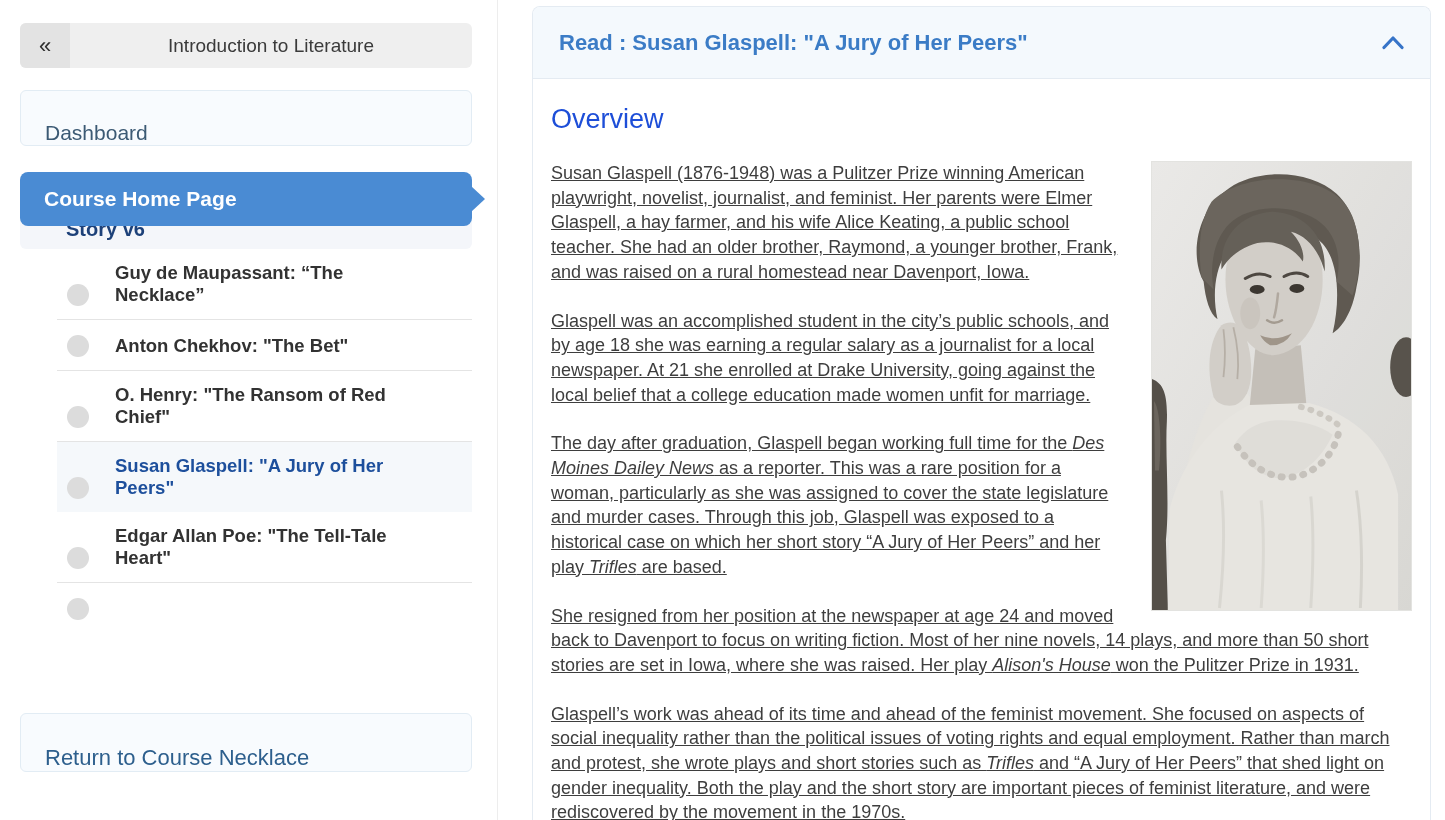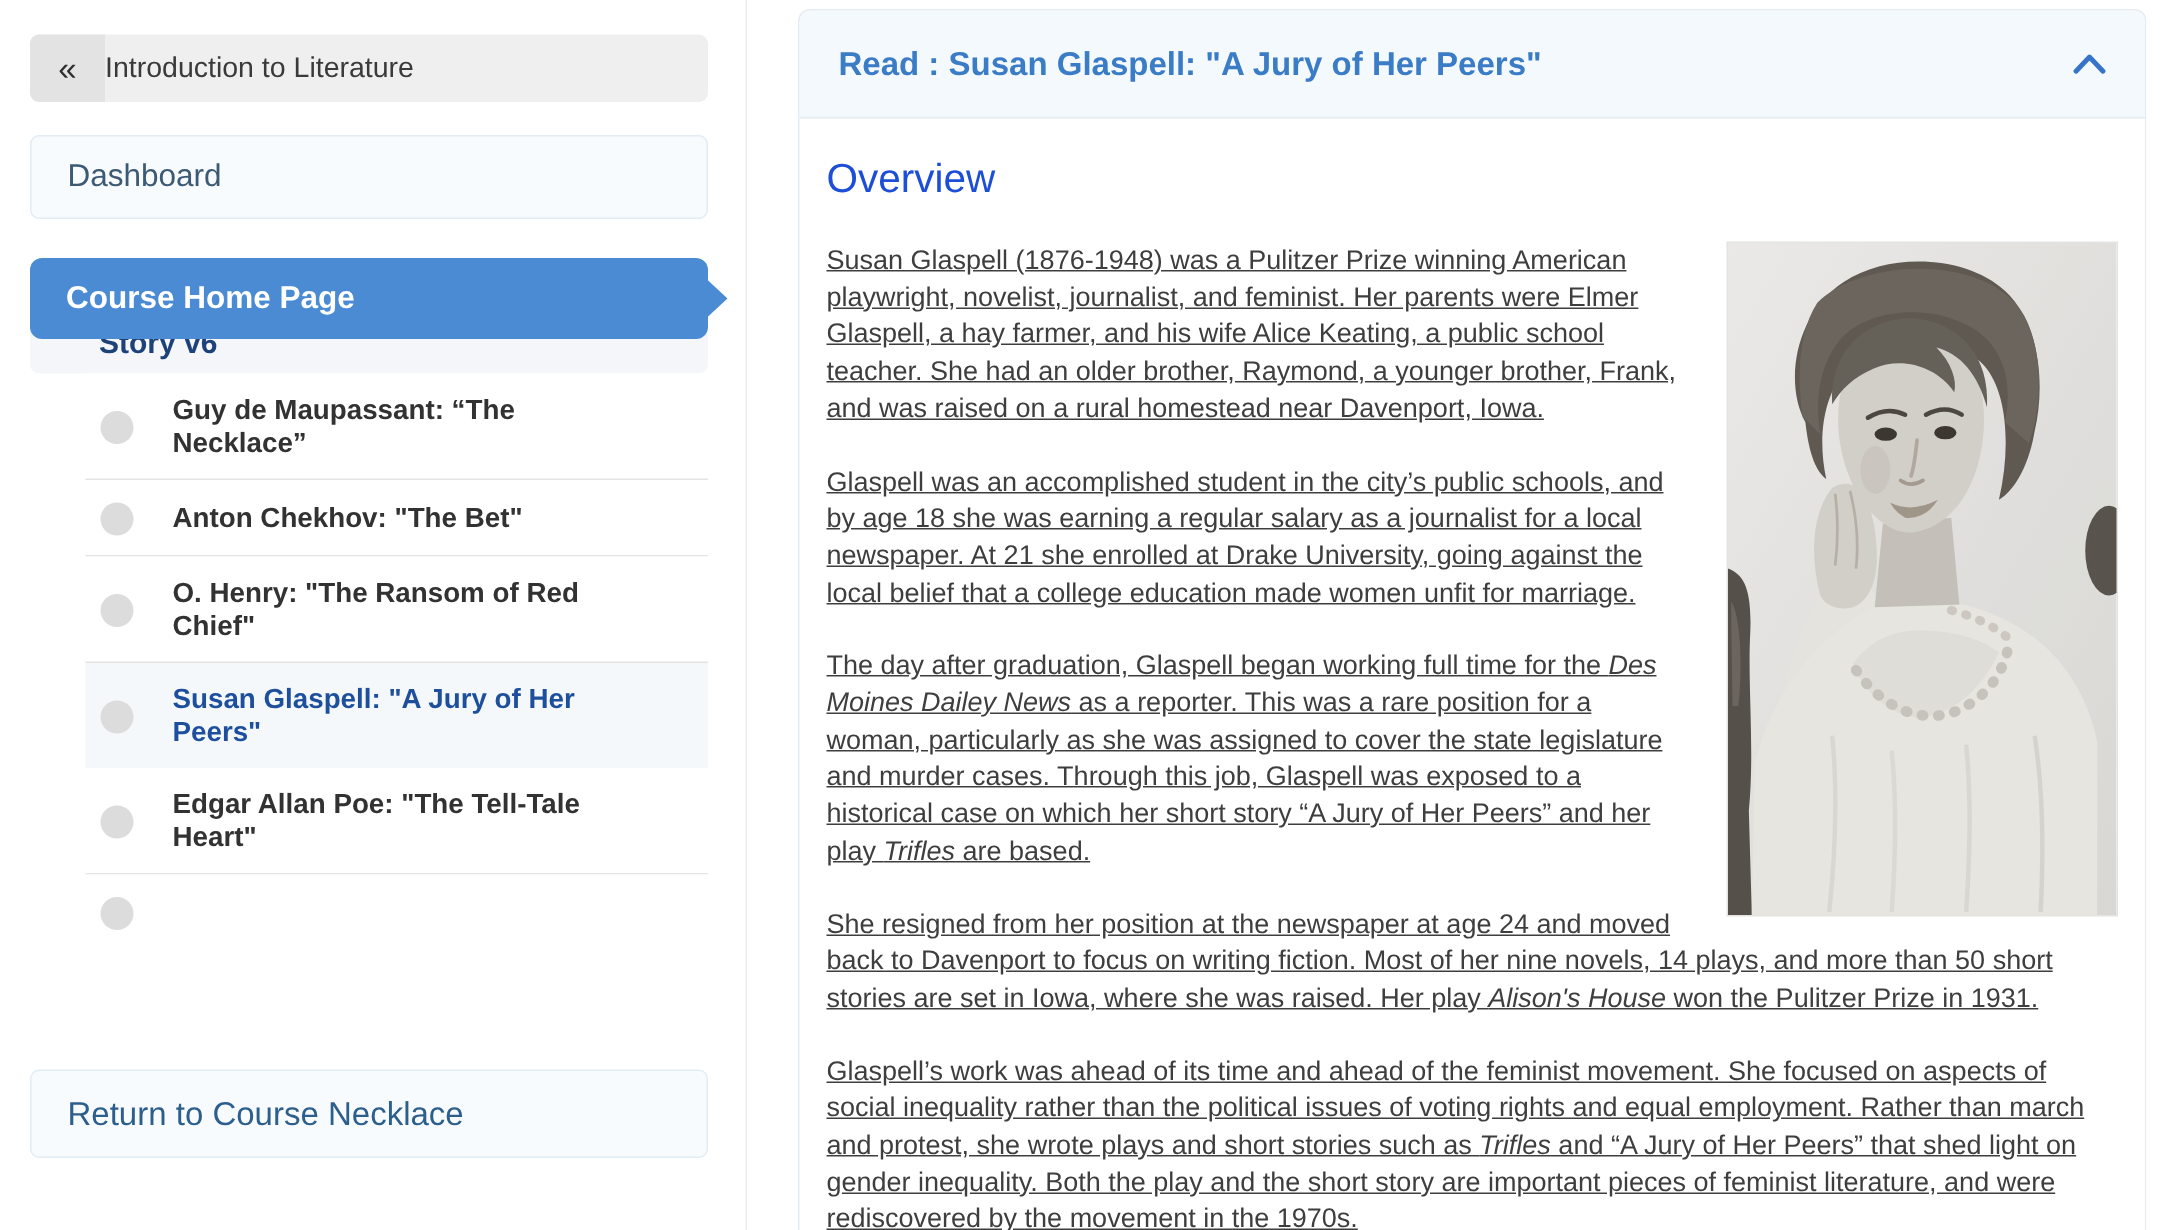"Introduction to Literature" .course-title { text-align: none -> center }
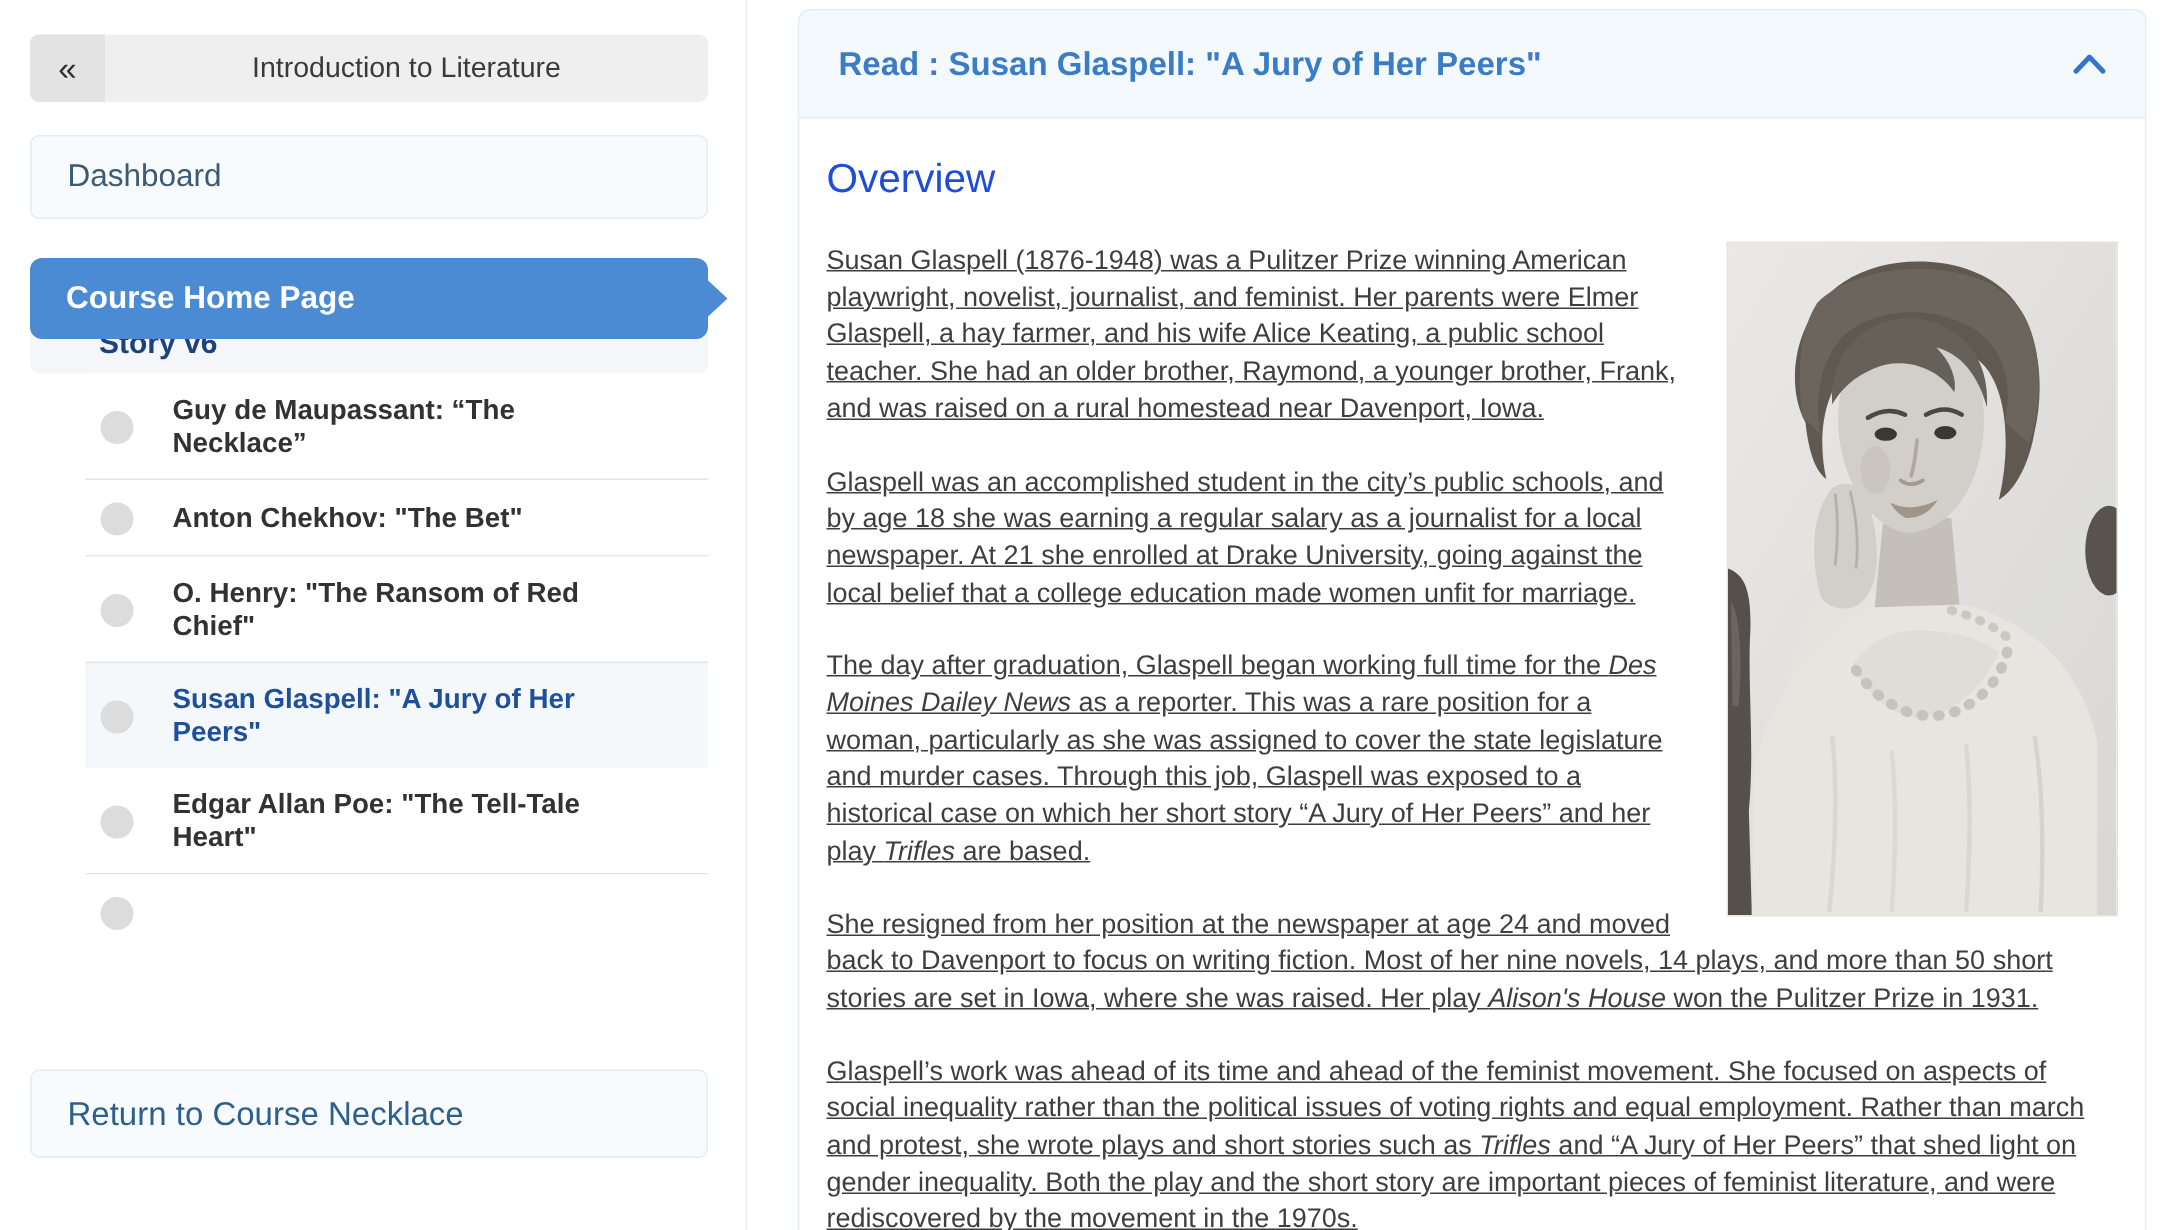"Dashboard" .nav-card { align-items: center -> flex-end }
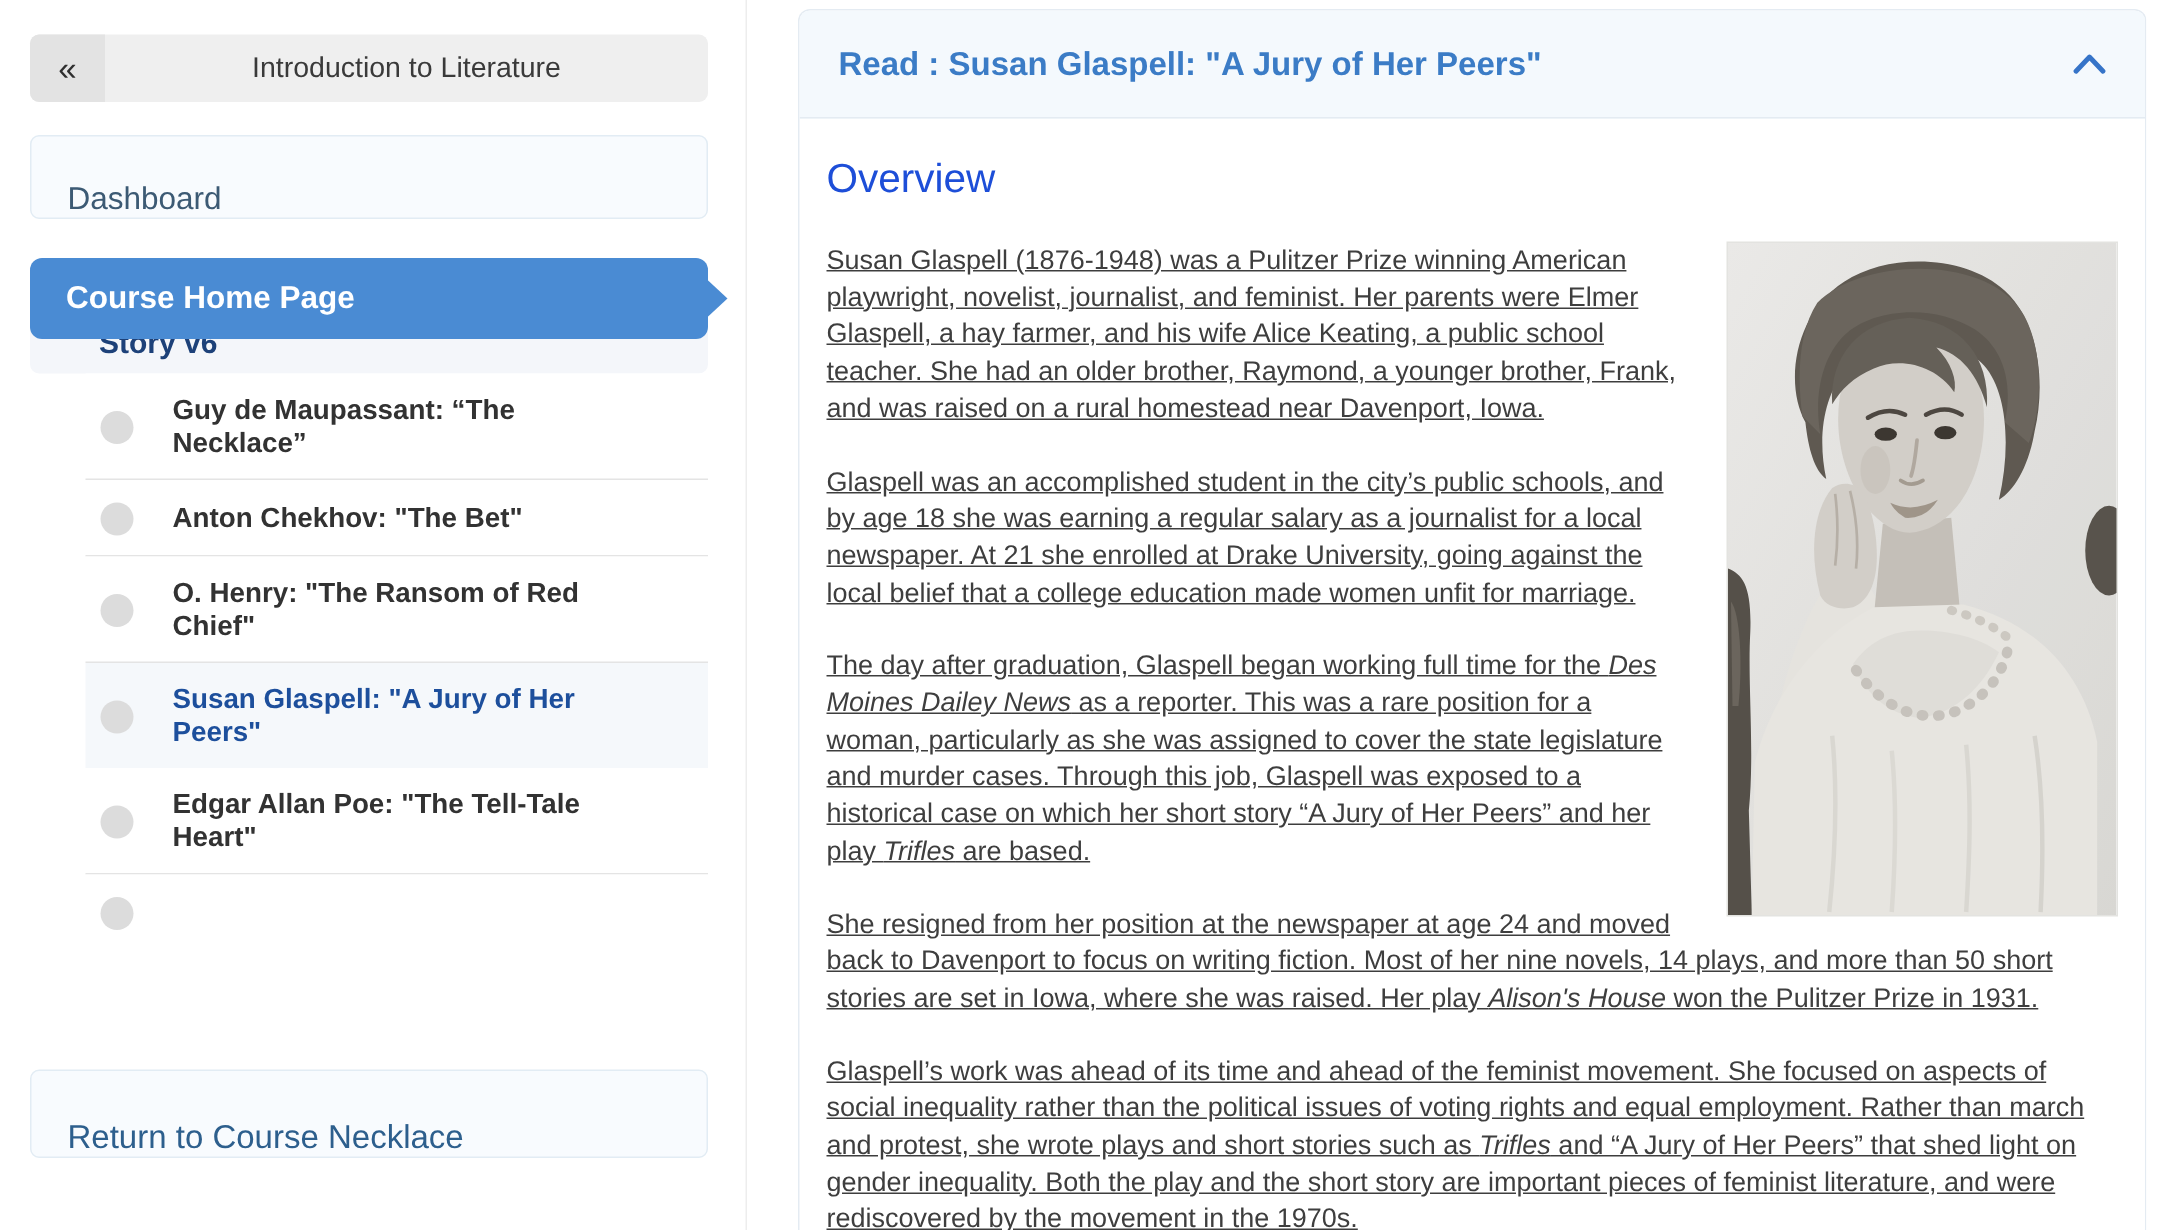"Guy de Maupassant: “The Necklace”" .lesson-item { align-items: center -> flex-end }
